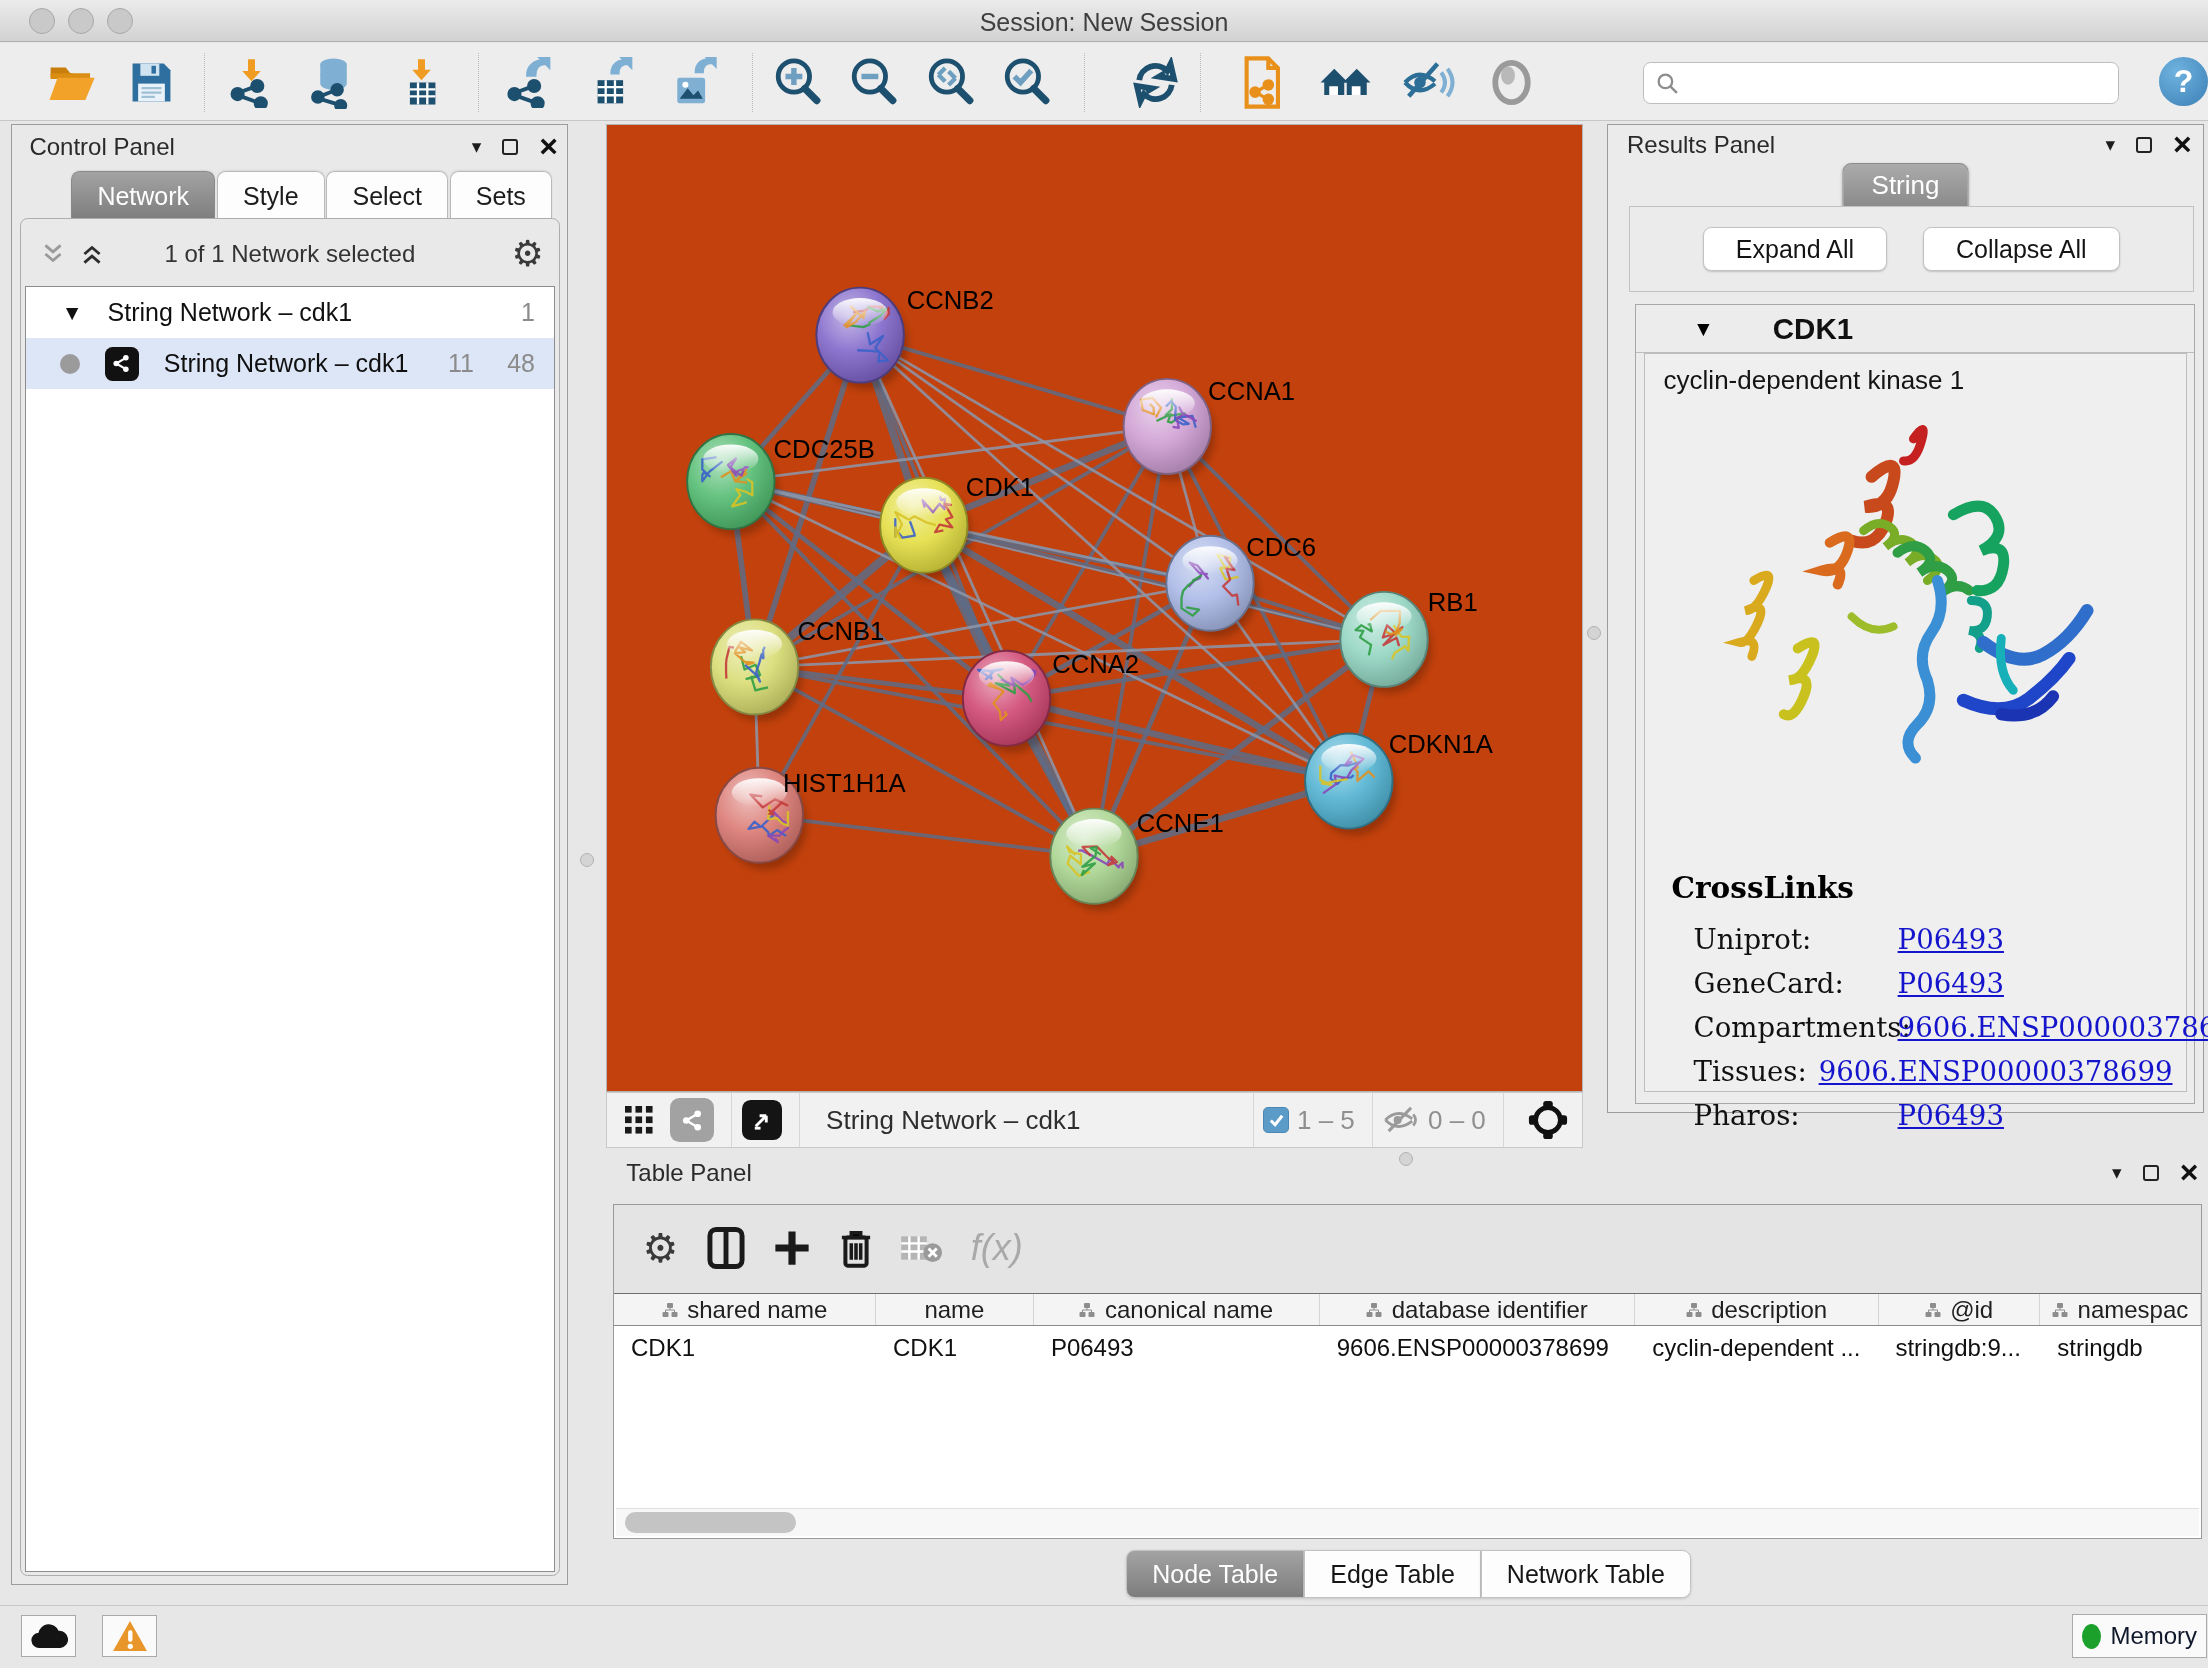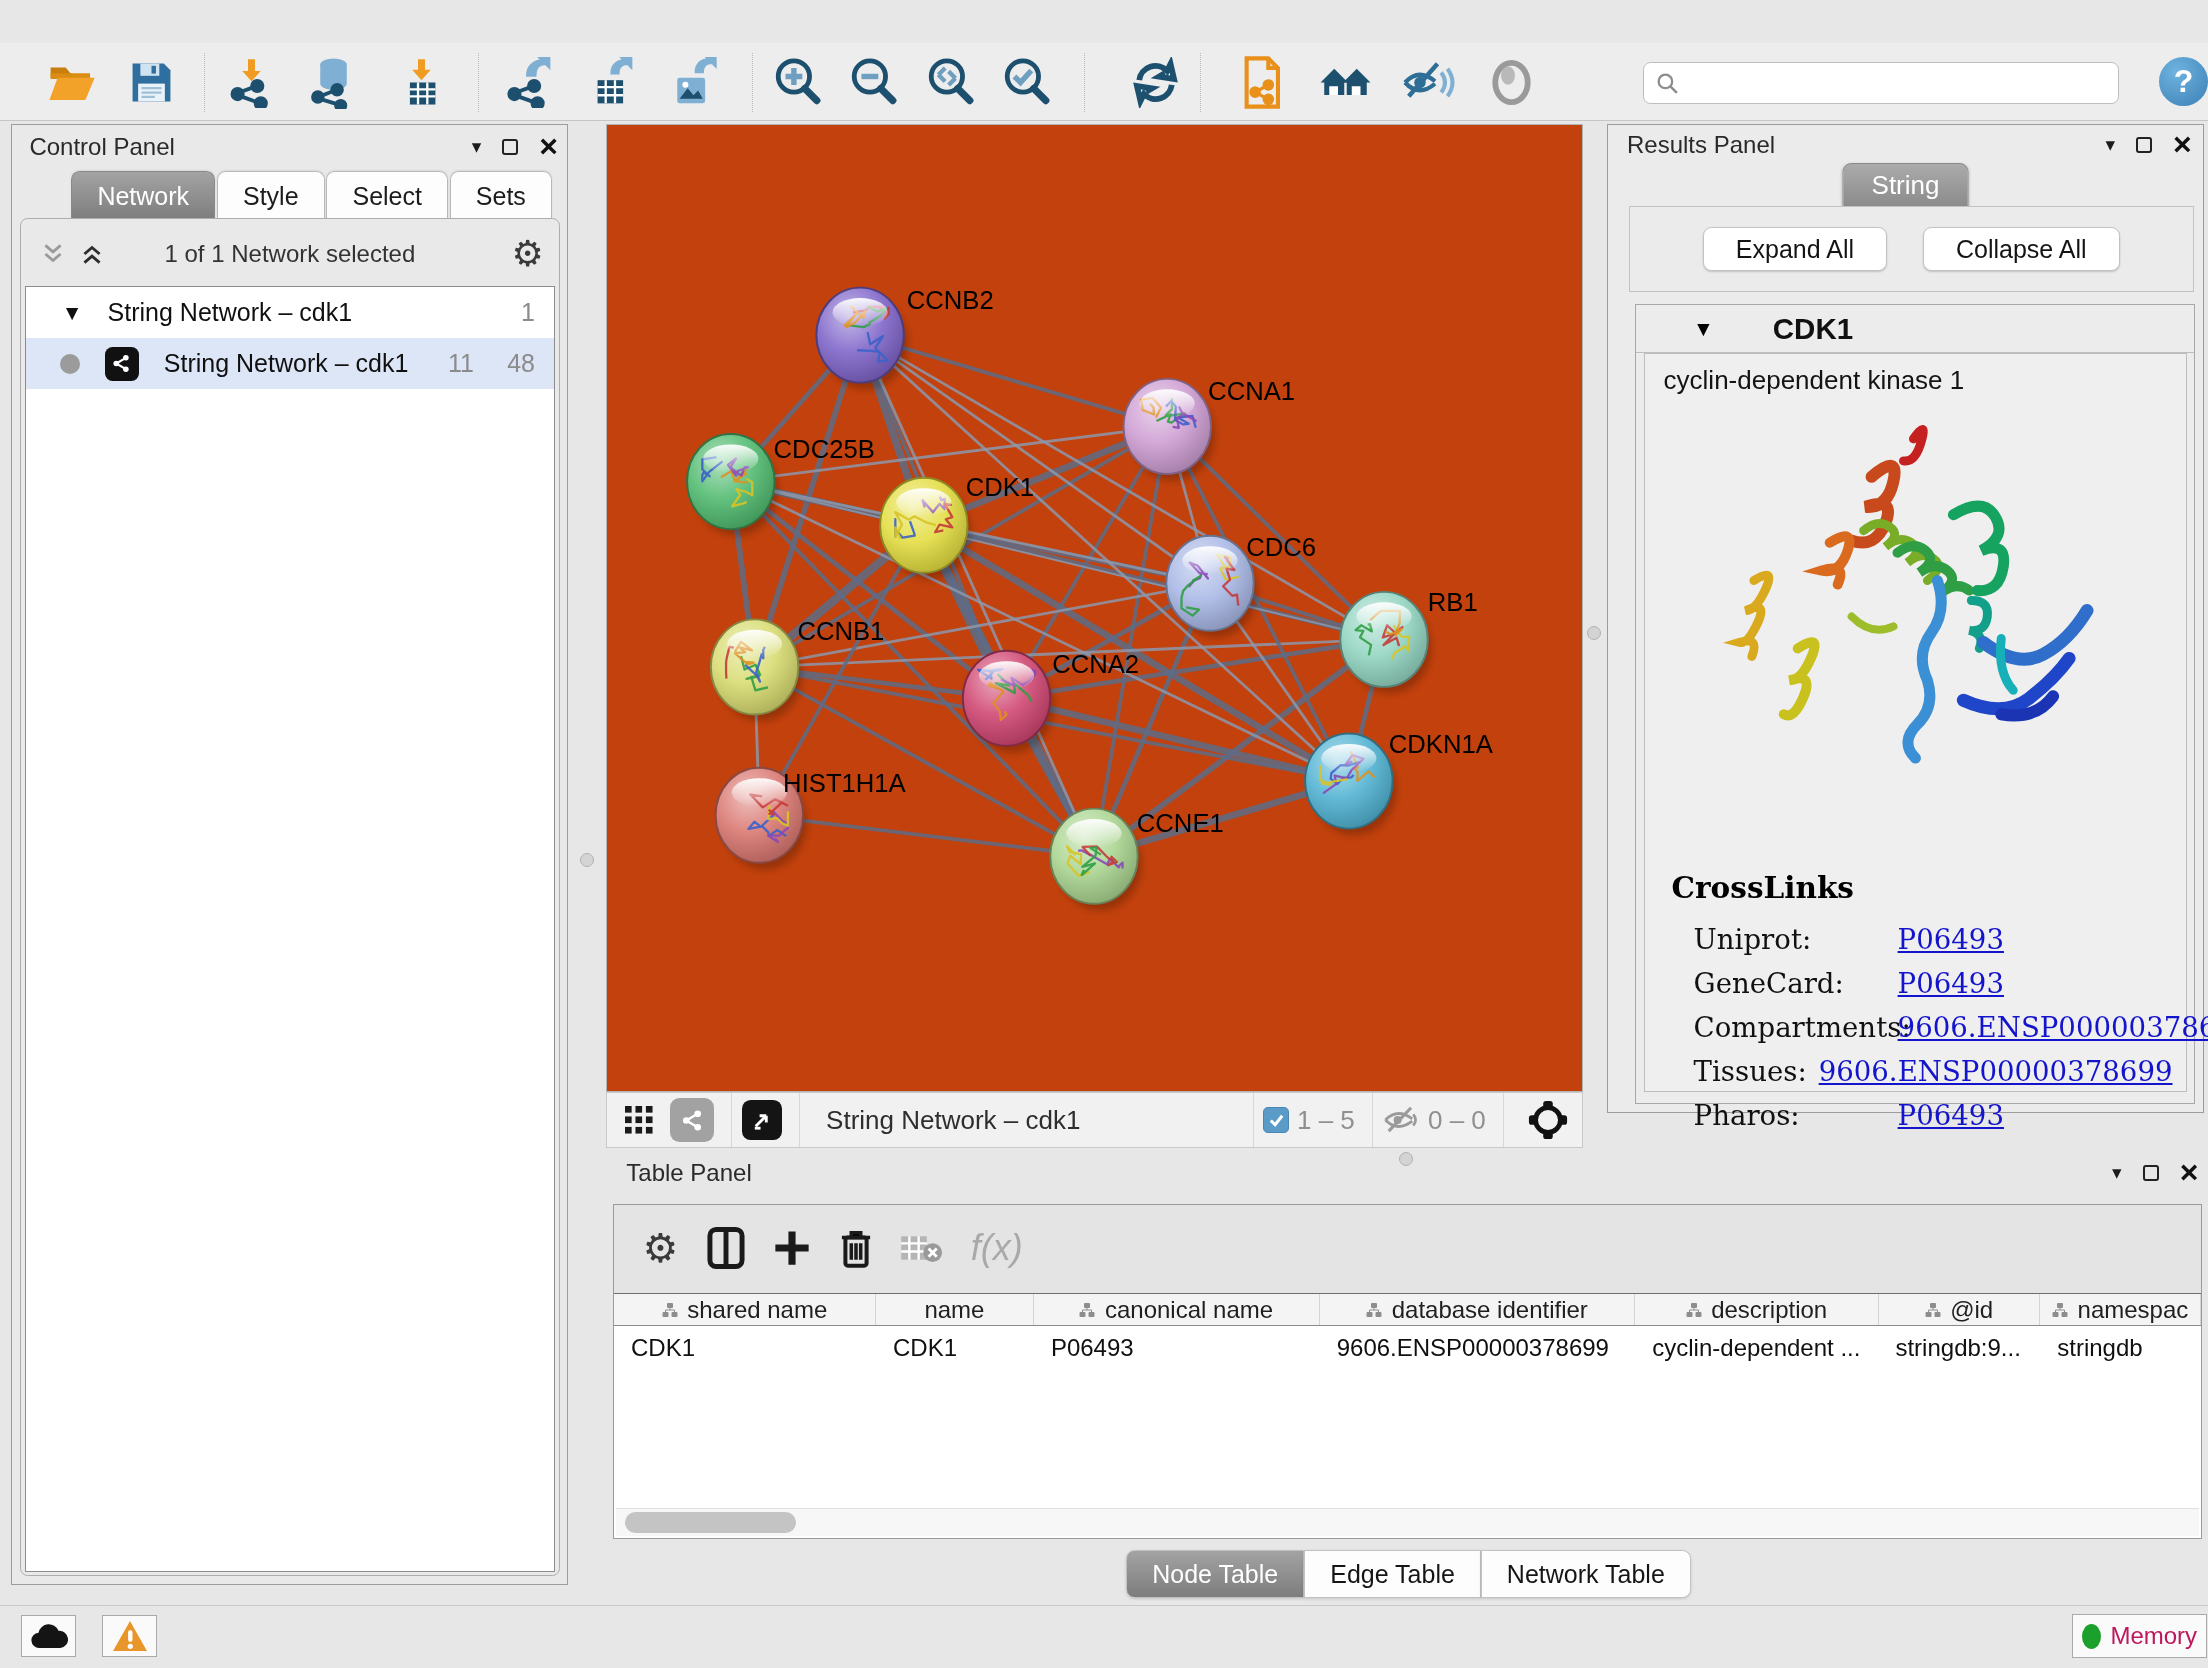"Session: New Session" div.abs { html: none -> <div> <span></span> <span></span> <span></span> <div>Session: New Session</div> </div> }
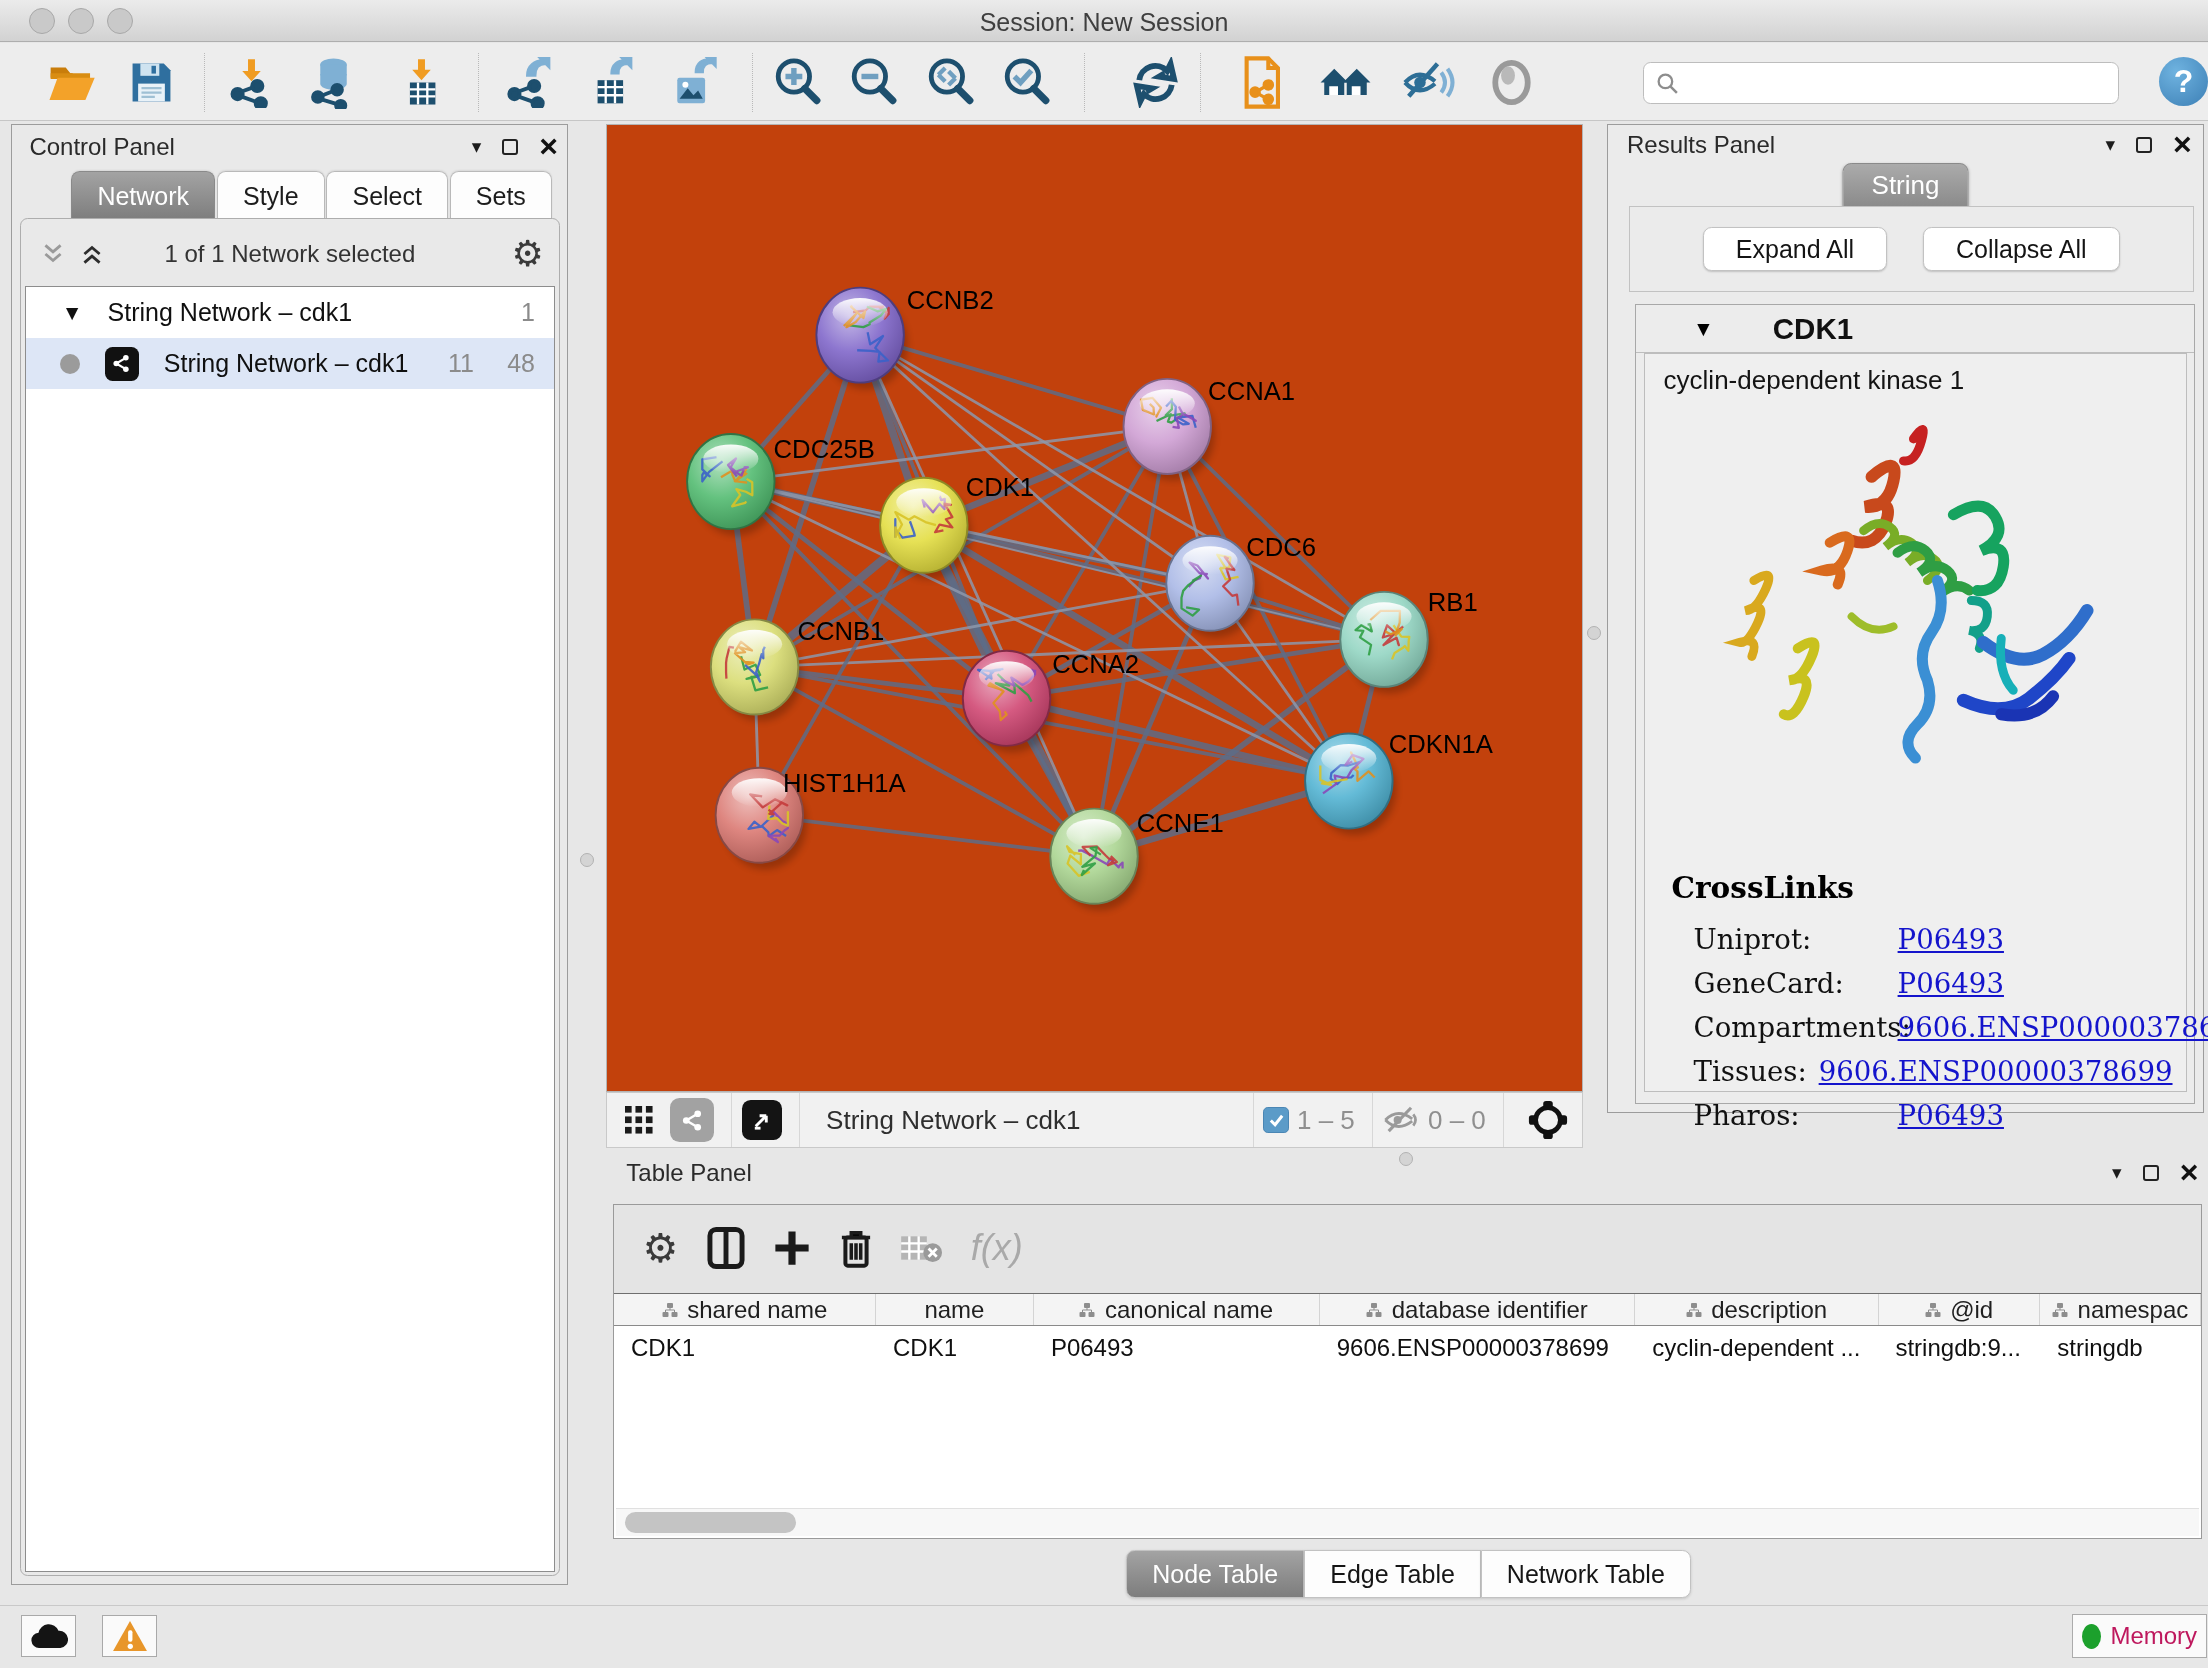"Memory" .membtn { color: #be185d -> #0f172a }
